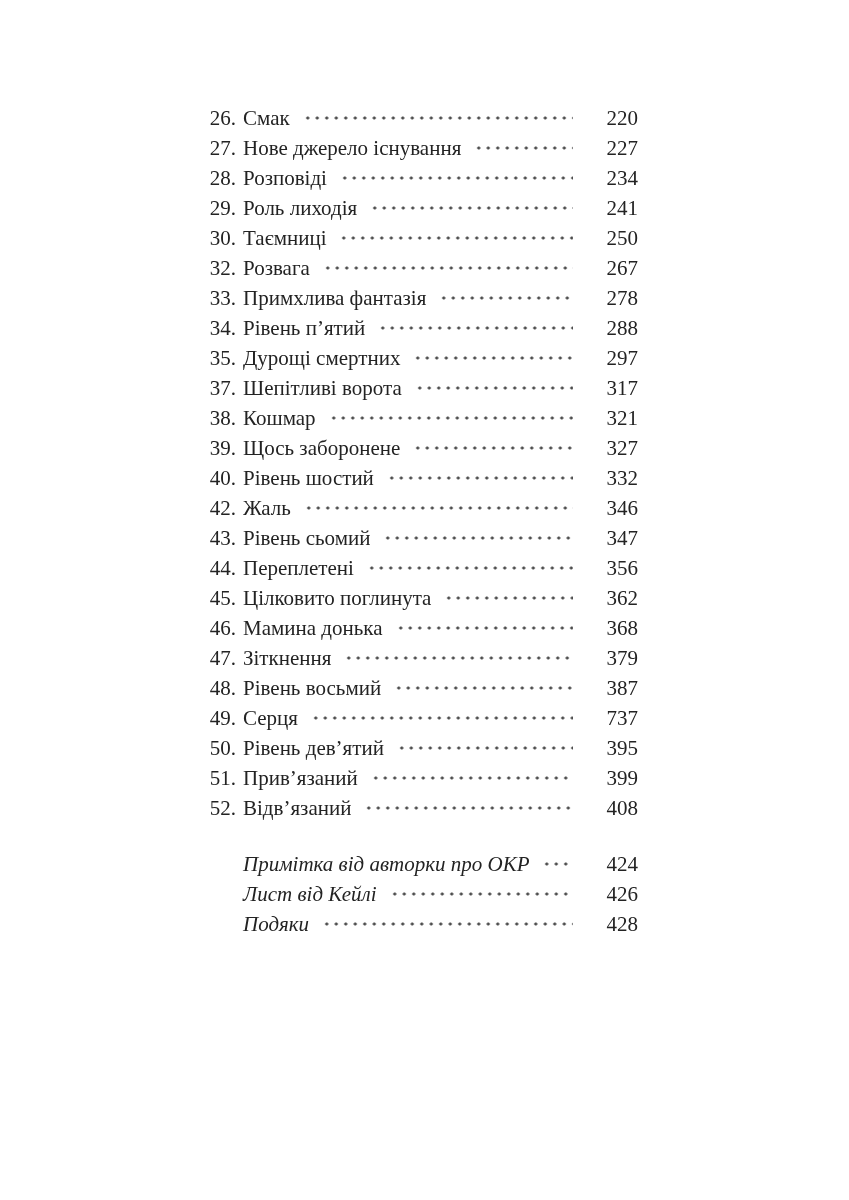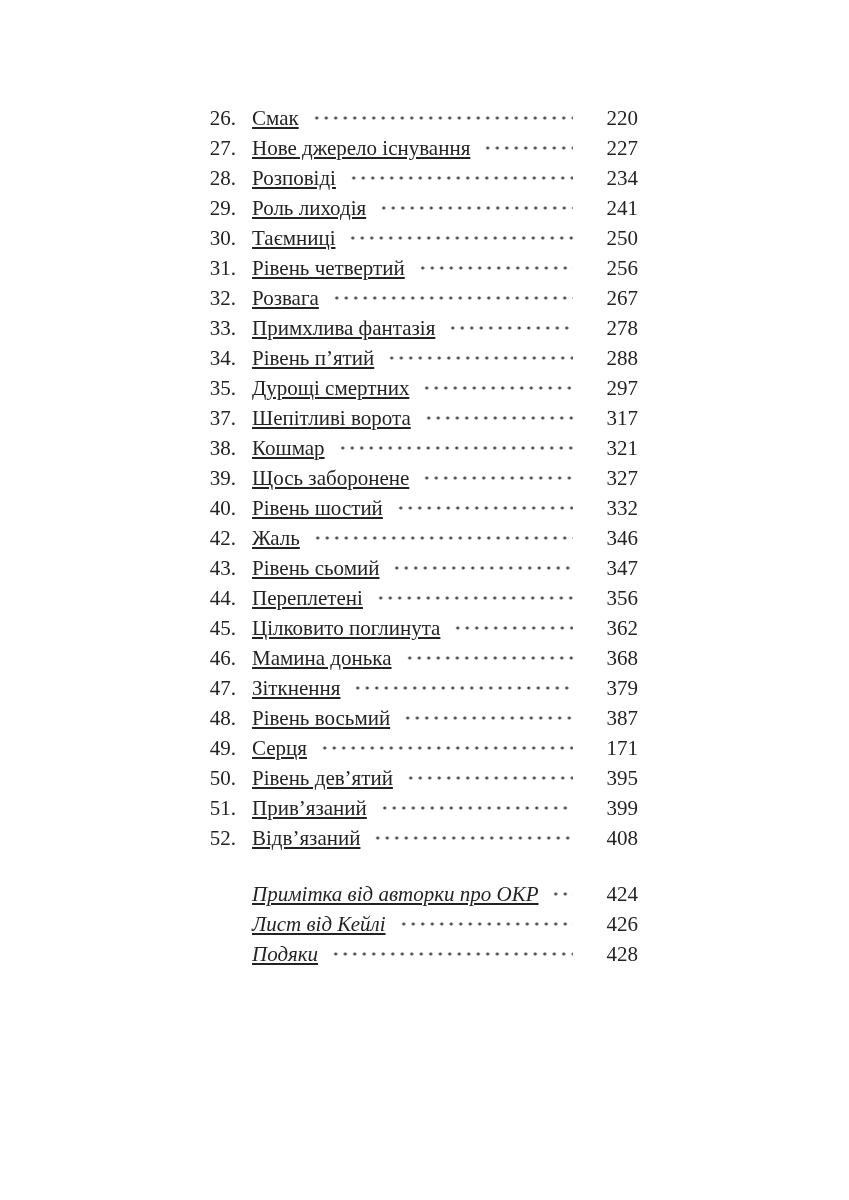"Смак" .title { margin-left: 16px -> 7px; text-decoration: underline -> none }
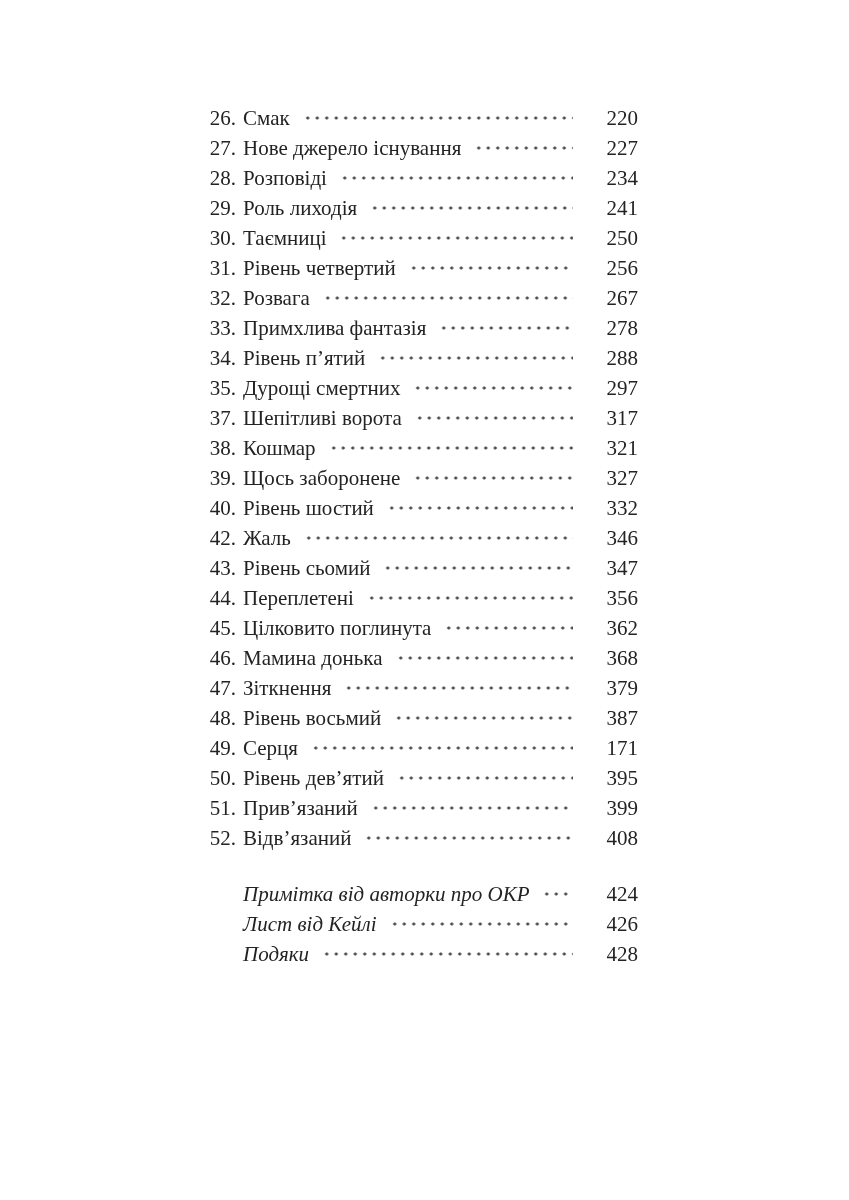"31." div.row { html: <div> <span>31.</span> <span><i></i><span>Рівень четвертий</span></span> <span></span> <span>256</span> </div> -> none }
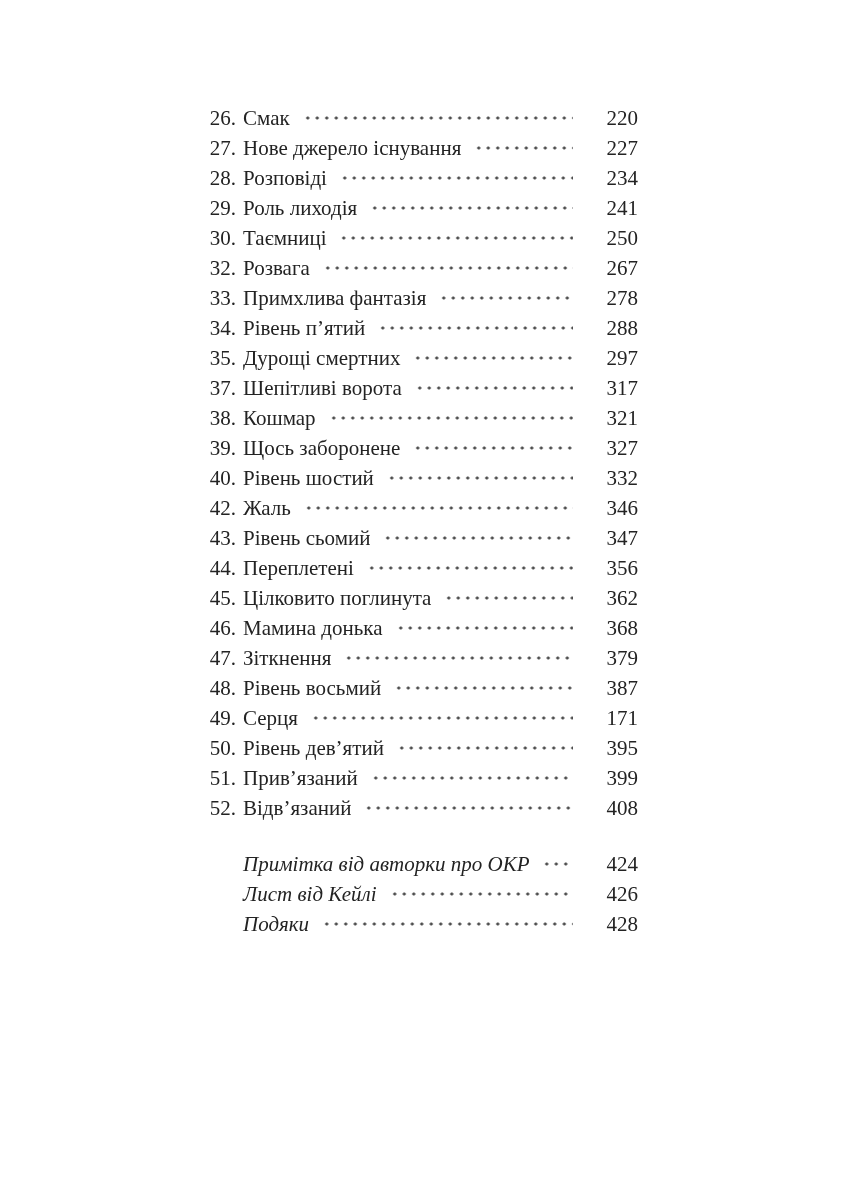"171" span.pg { text: 171 -> 737 }
